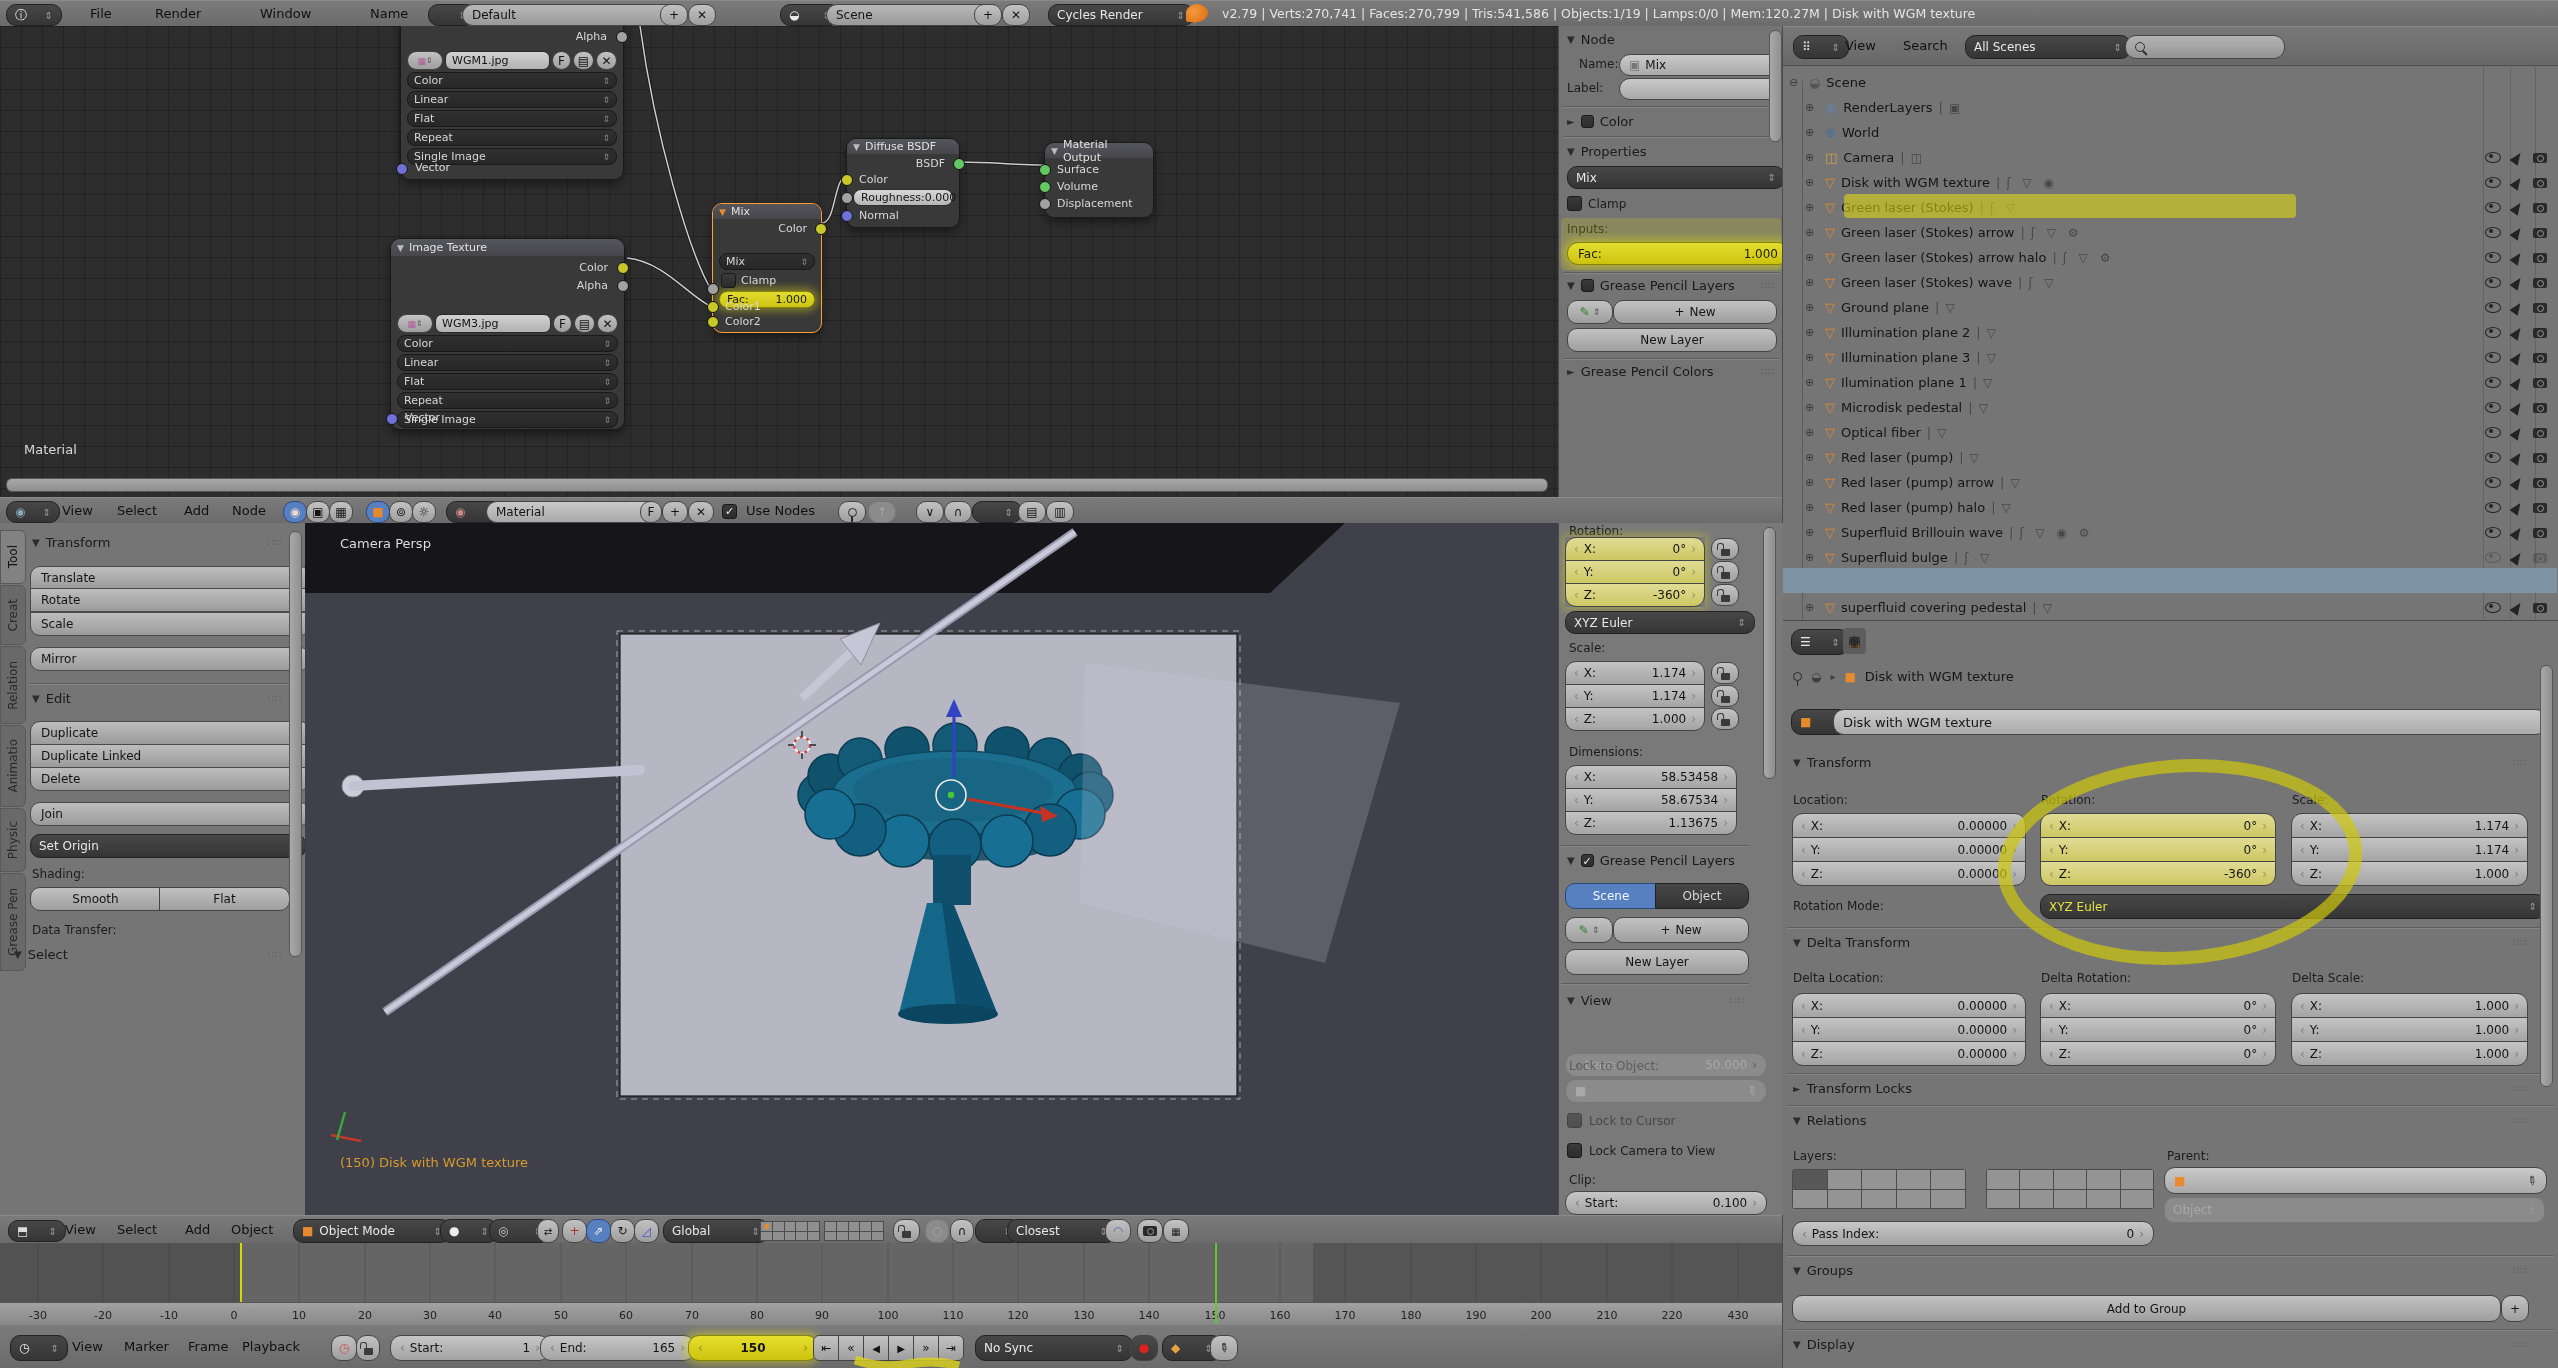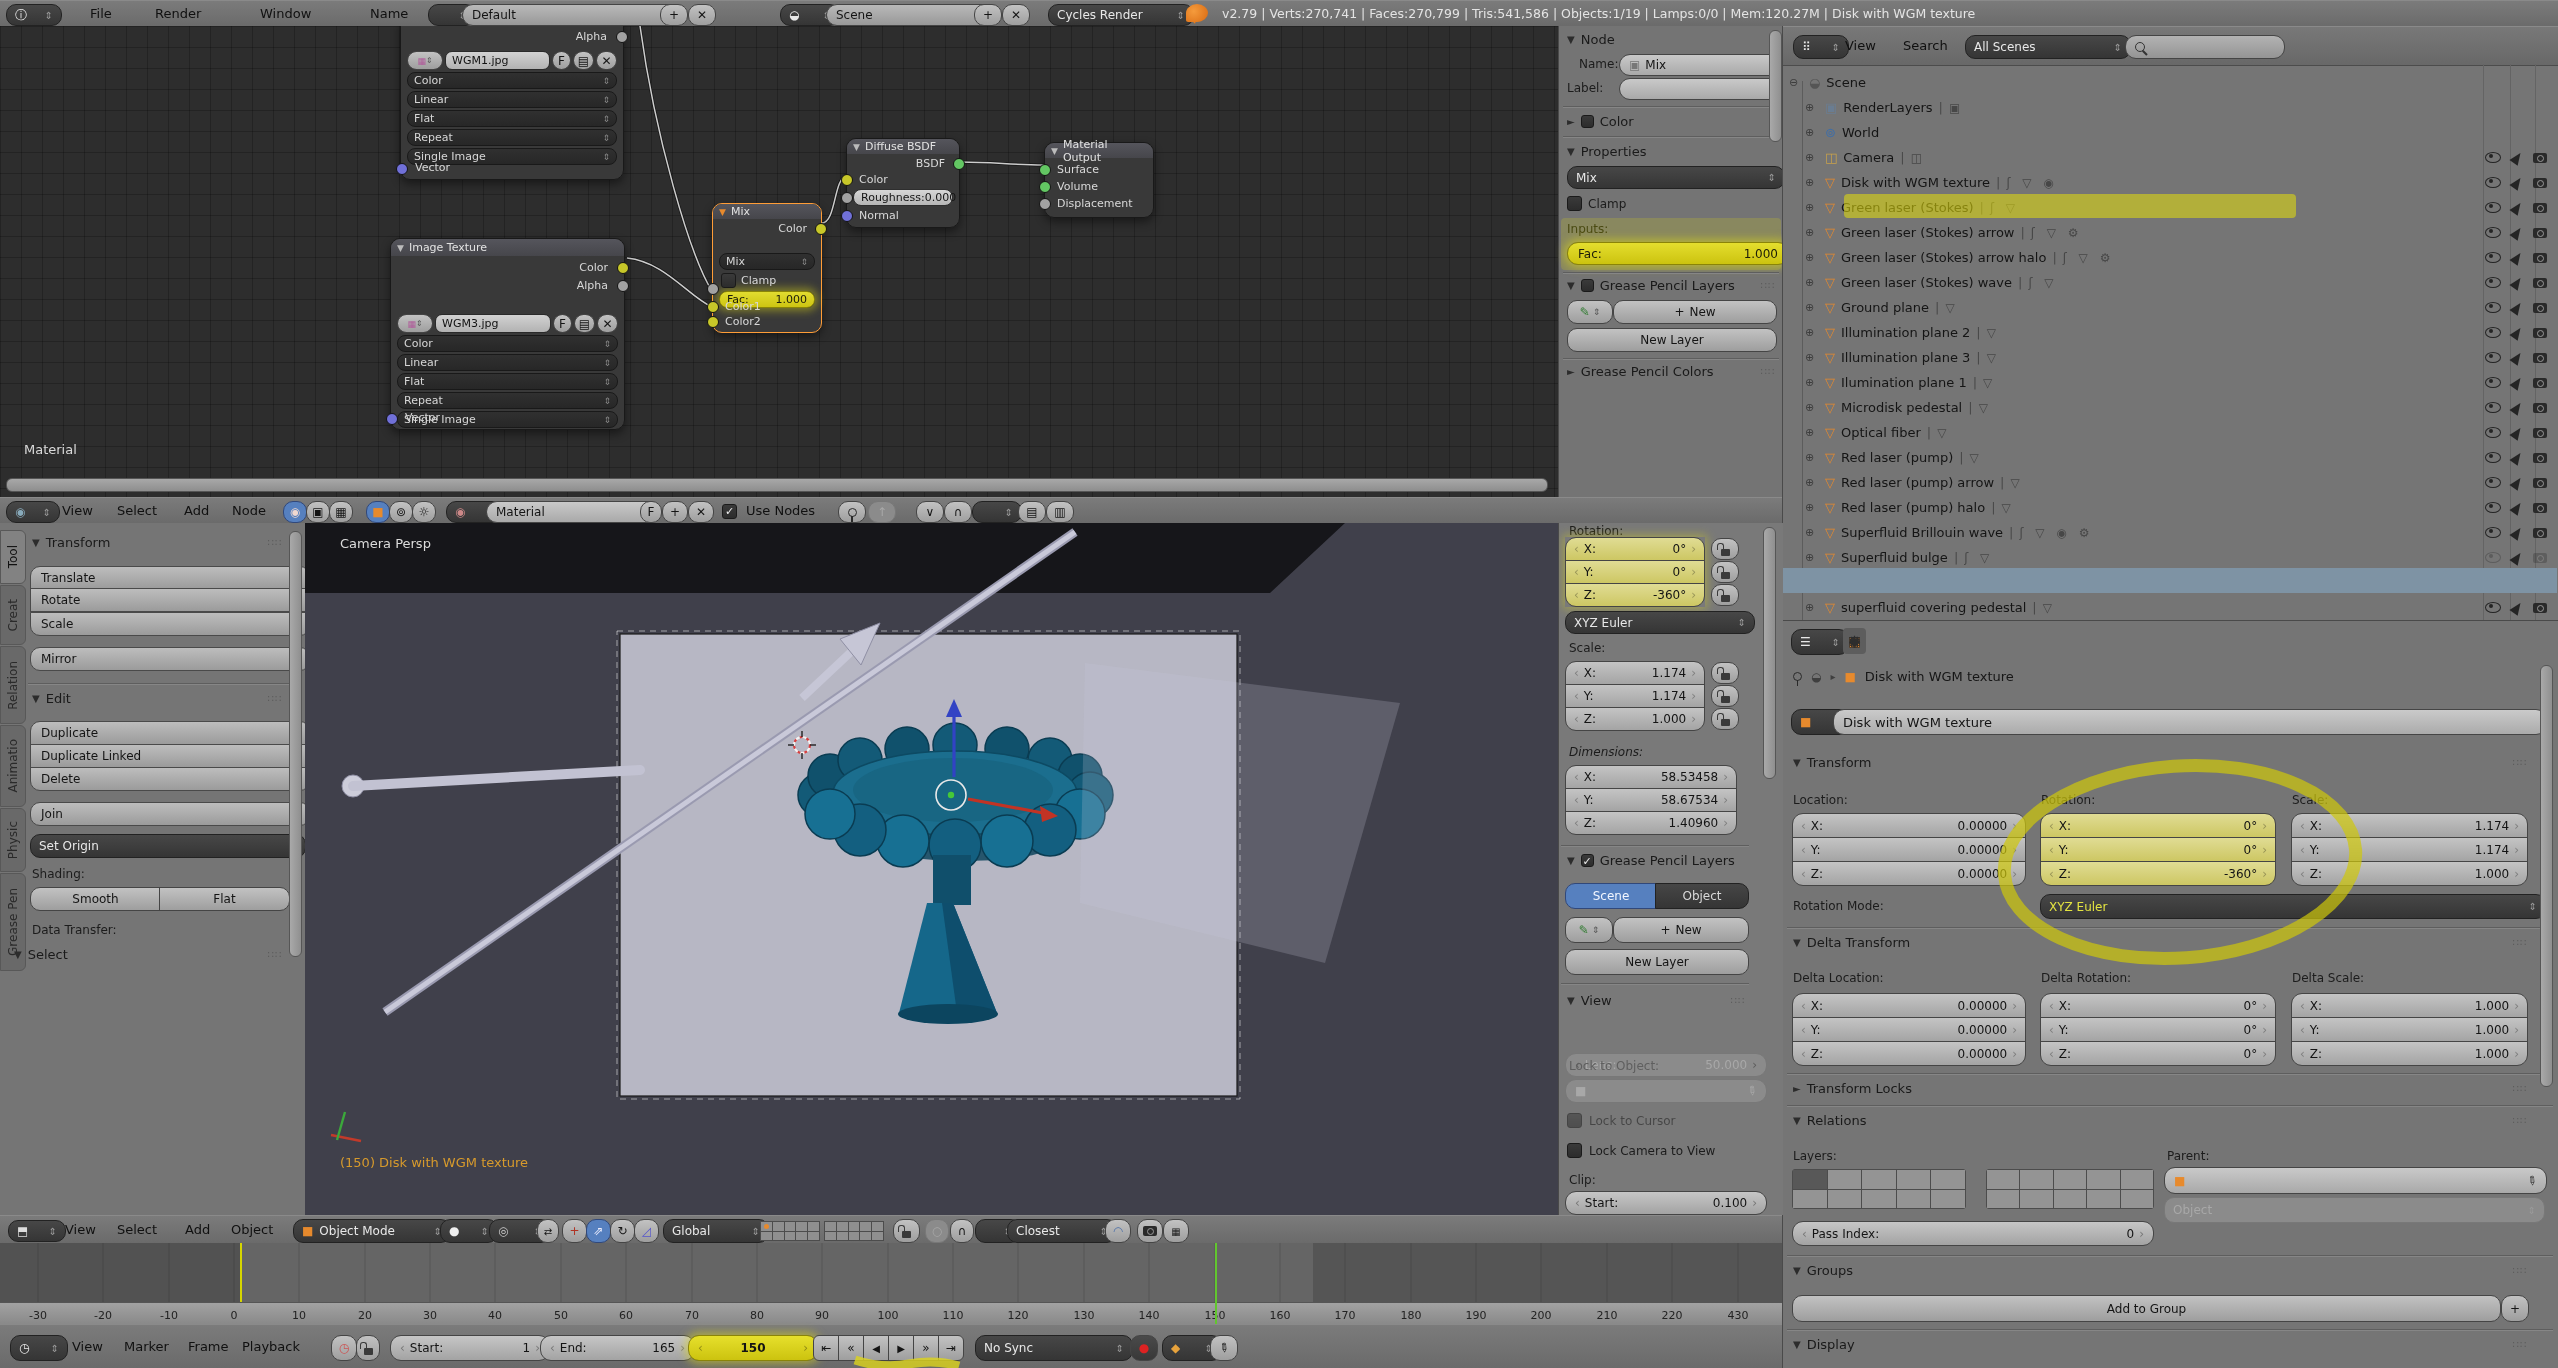"Dimensions:" span.lbl { font-style: italic -> none }
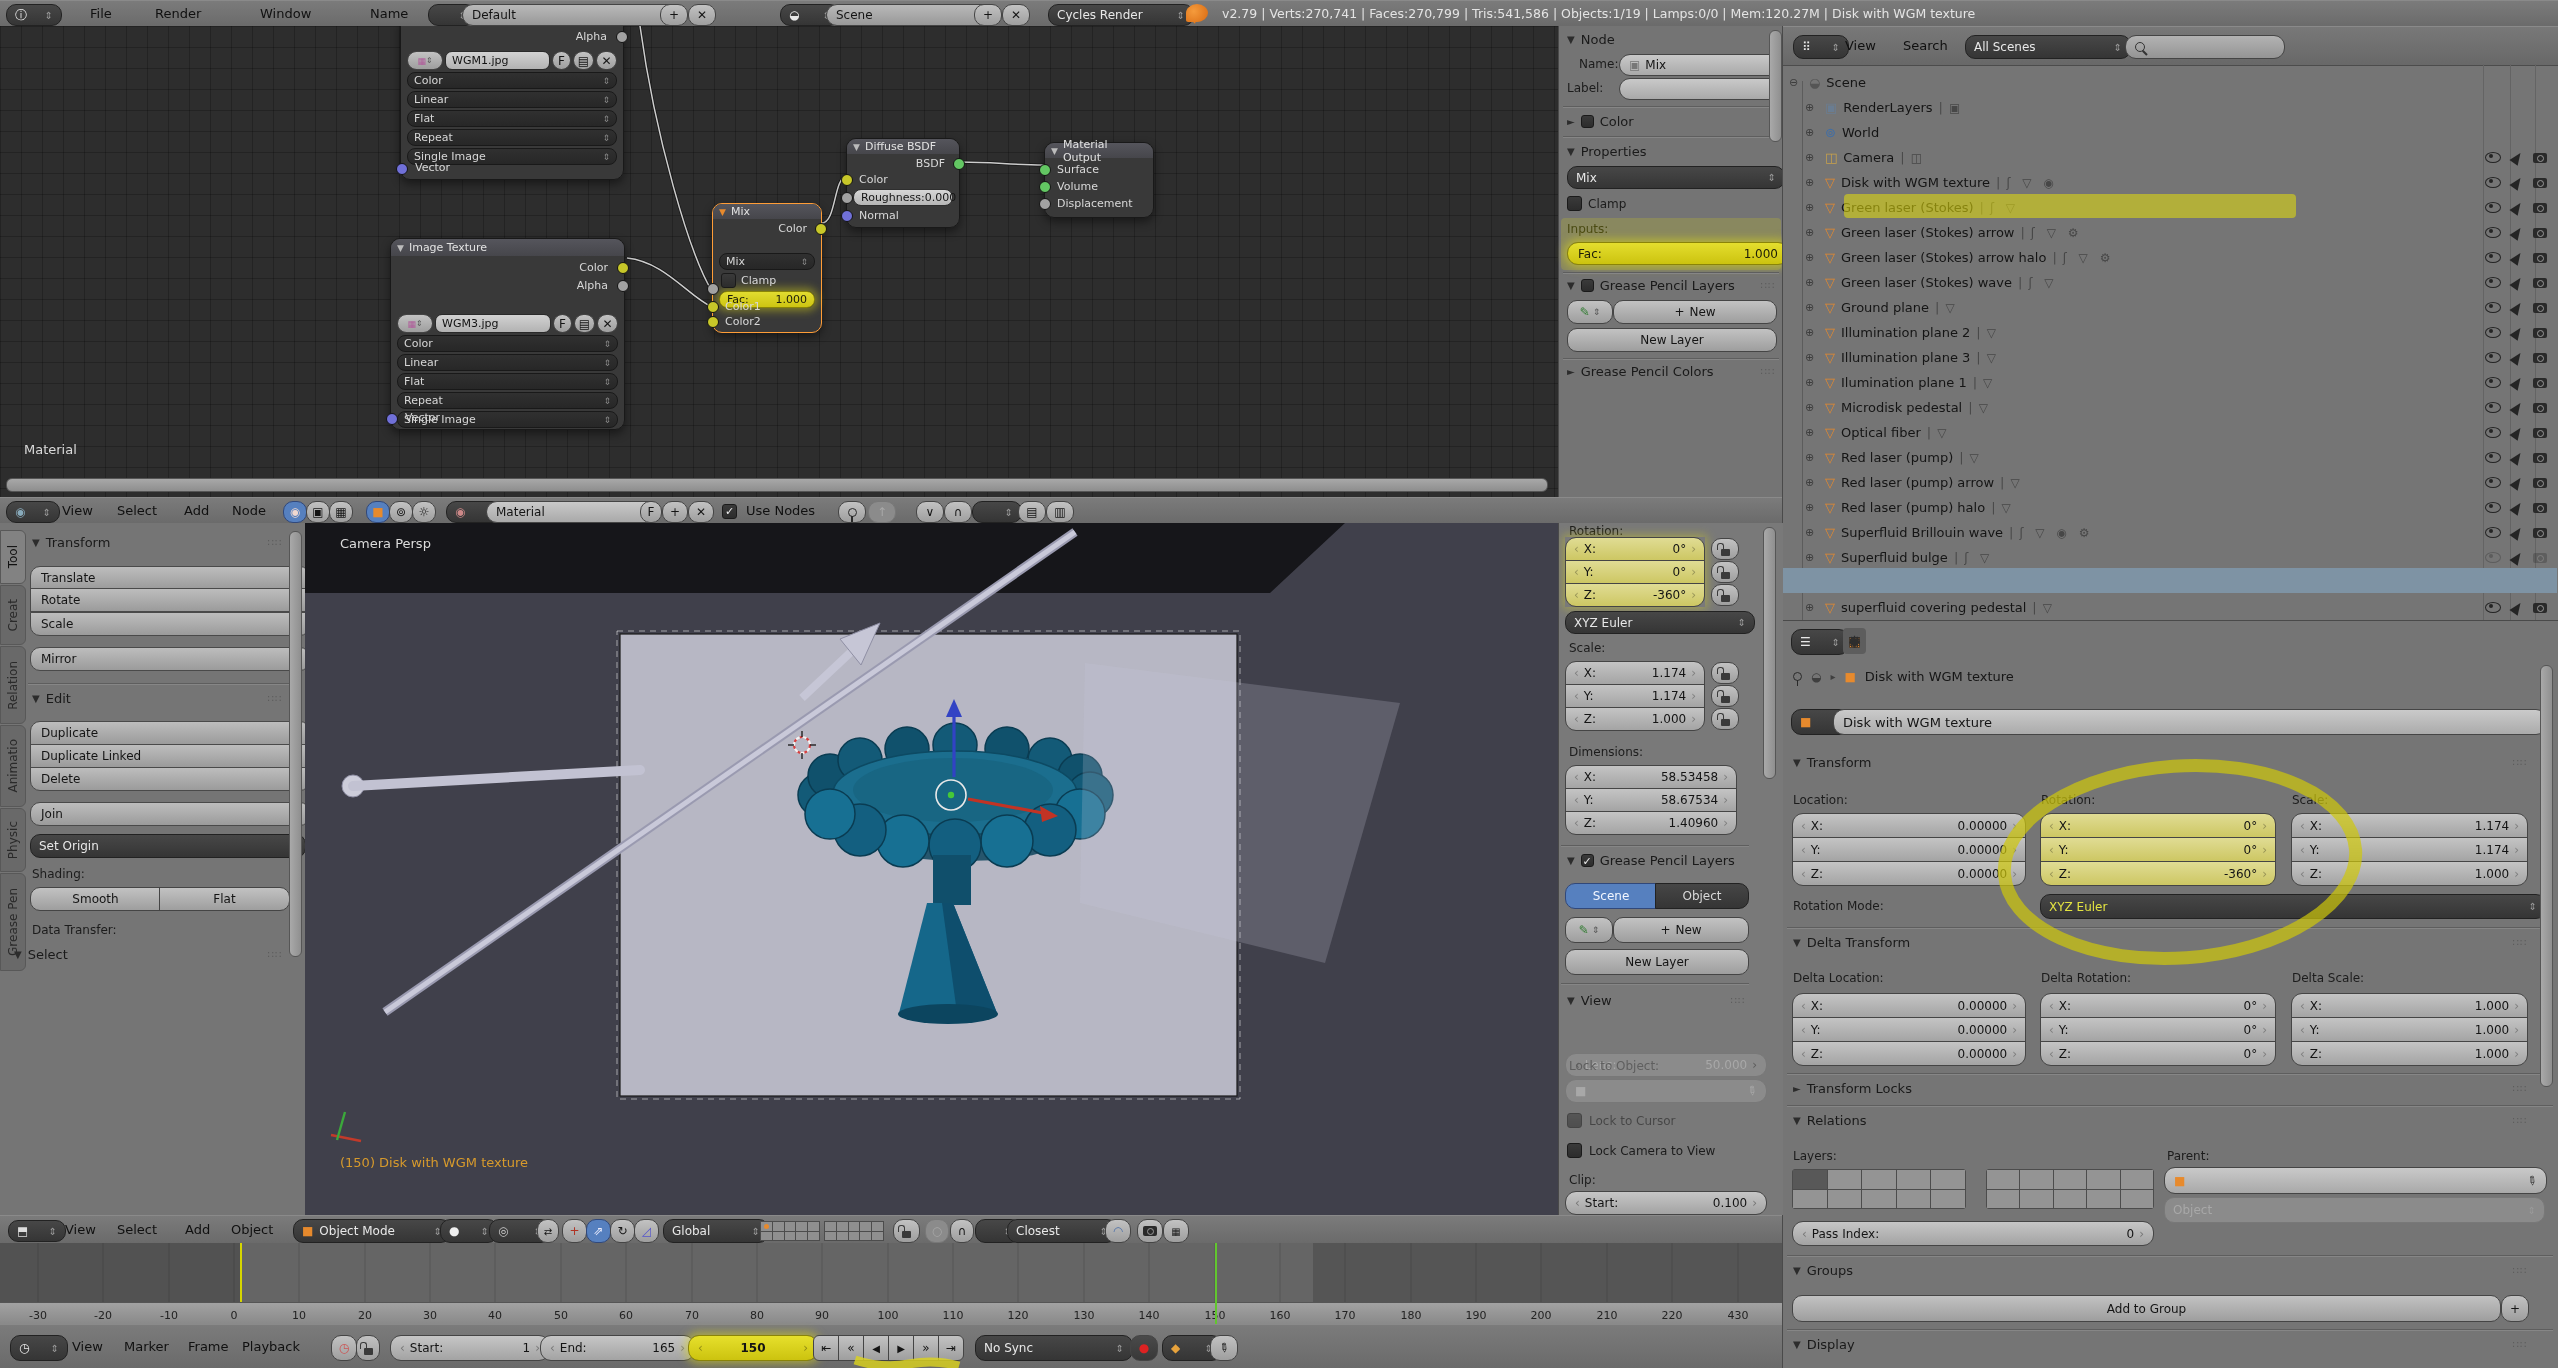"1.40960" span.v { text: 1.40960 -> 1.13675 }
